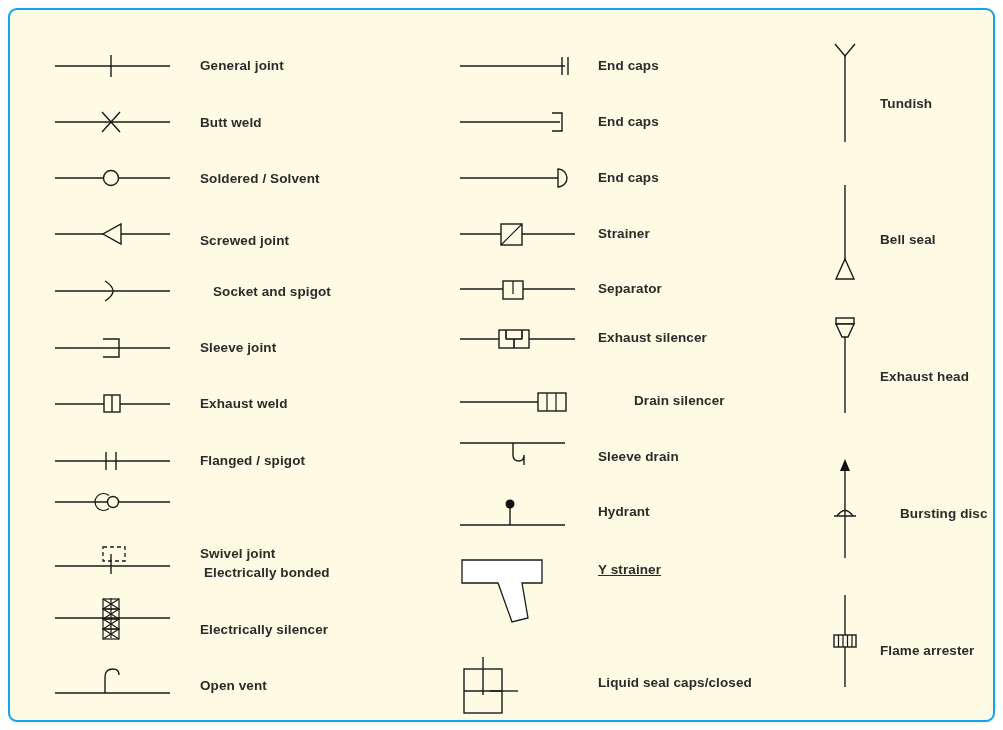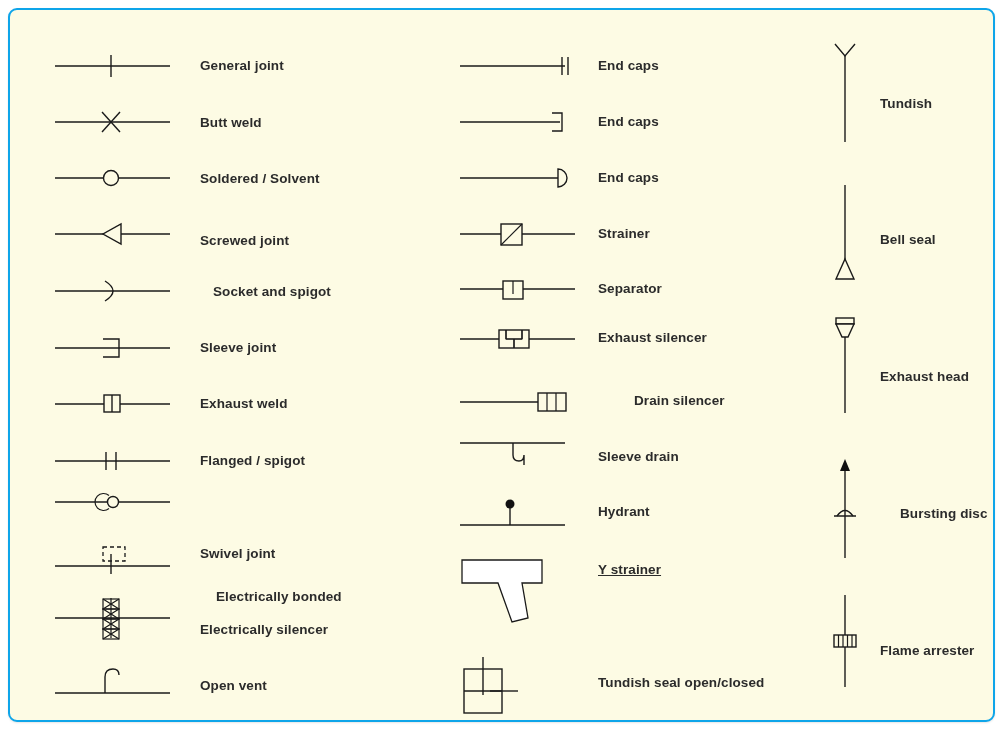"Electrically bonded" div.label { left: 206px -> 194px; margin-top: 24px -> none }
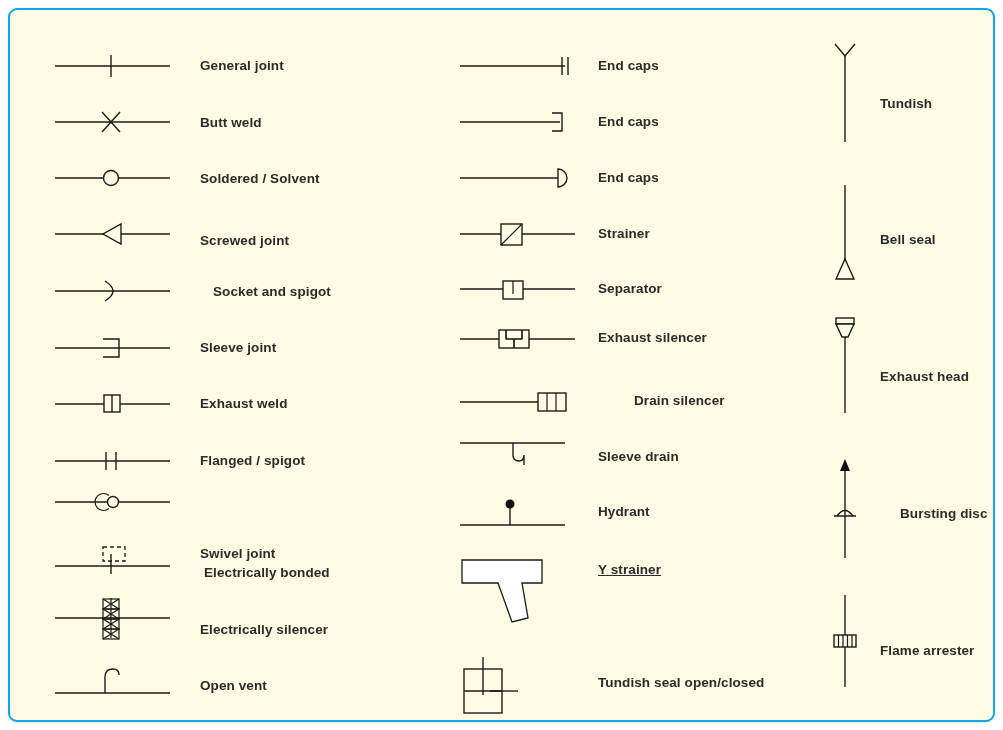"Tundish seal open/closed" div.label { text: Tundish seal open/closed -> Liquid seal caps/closed }
